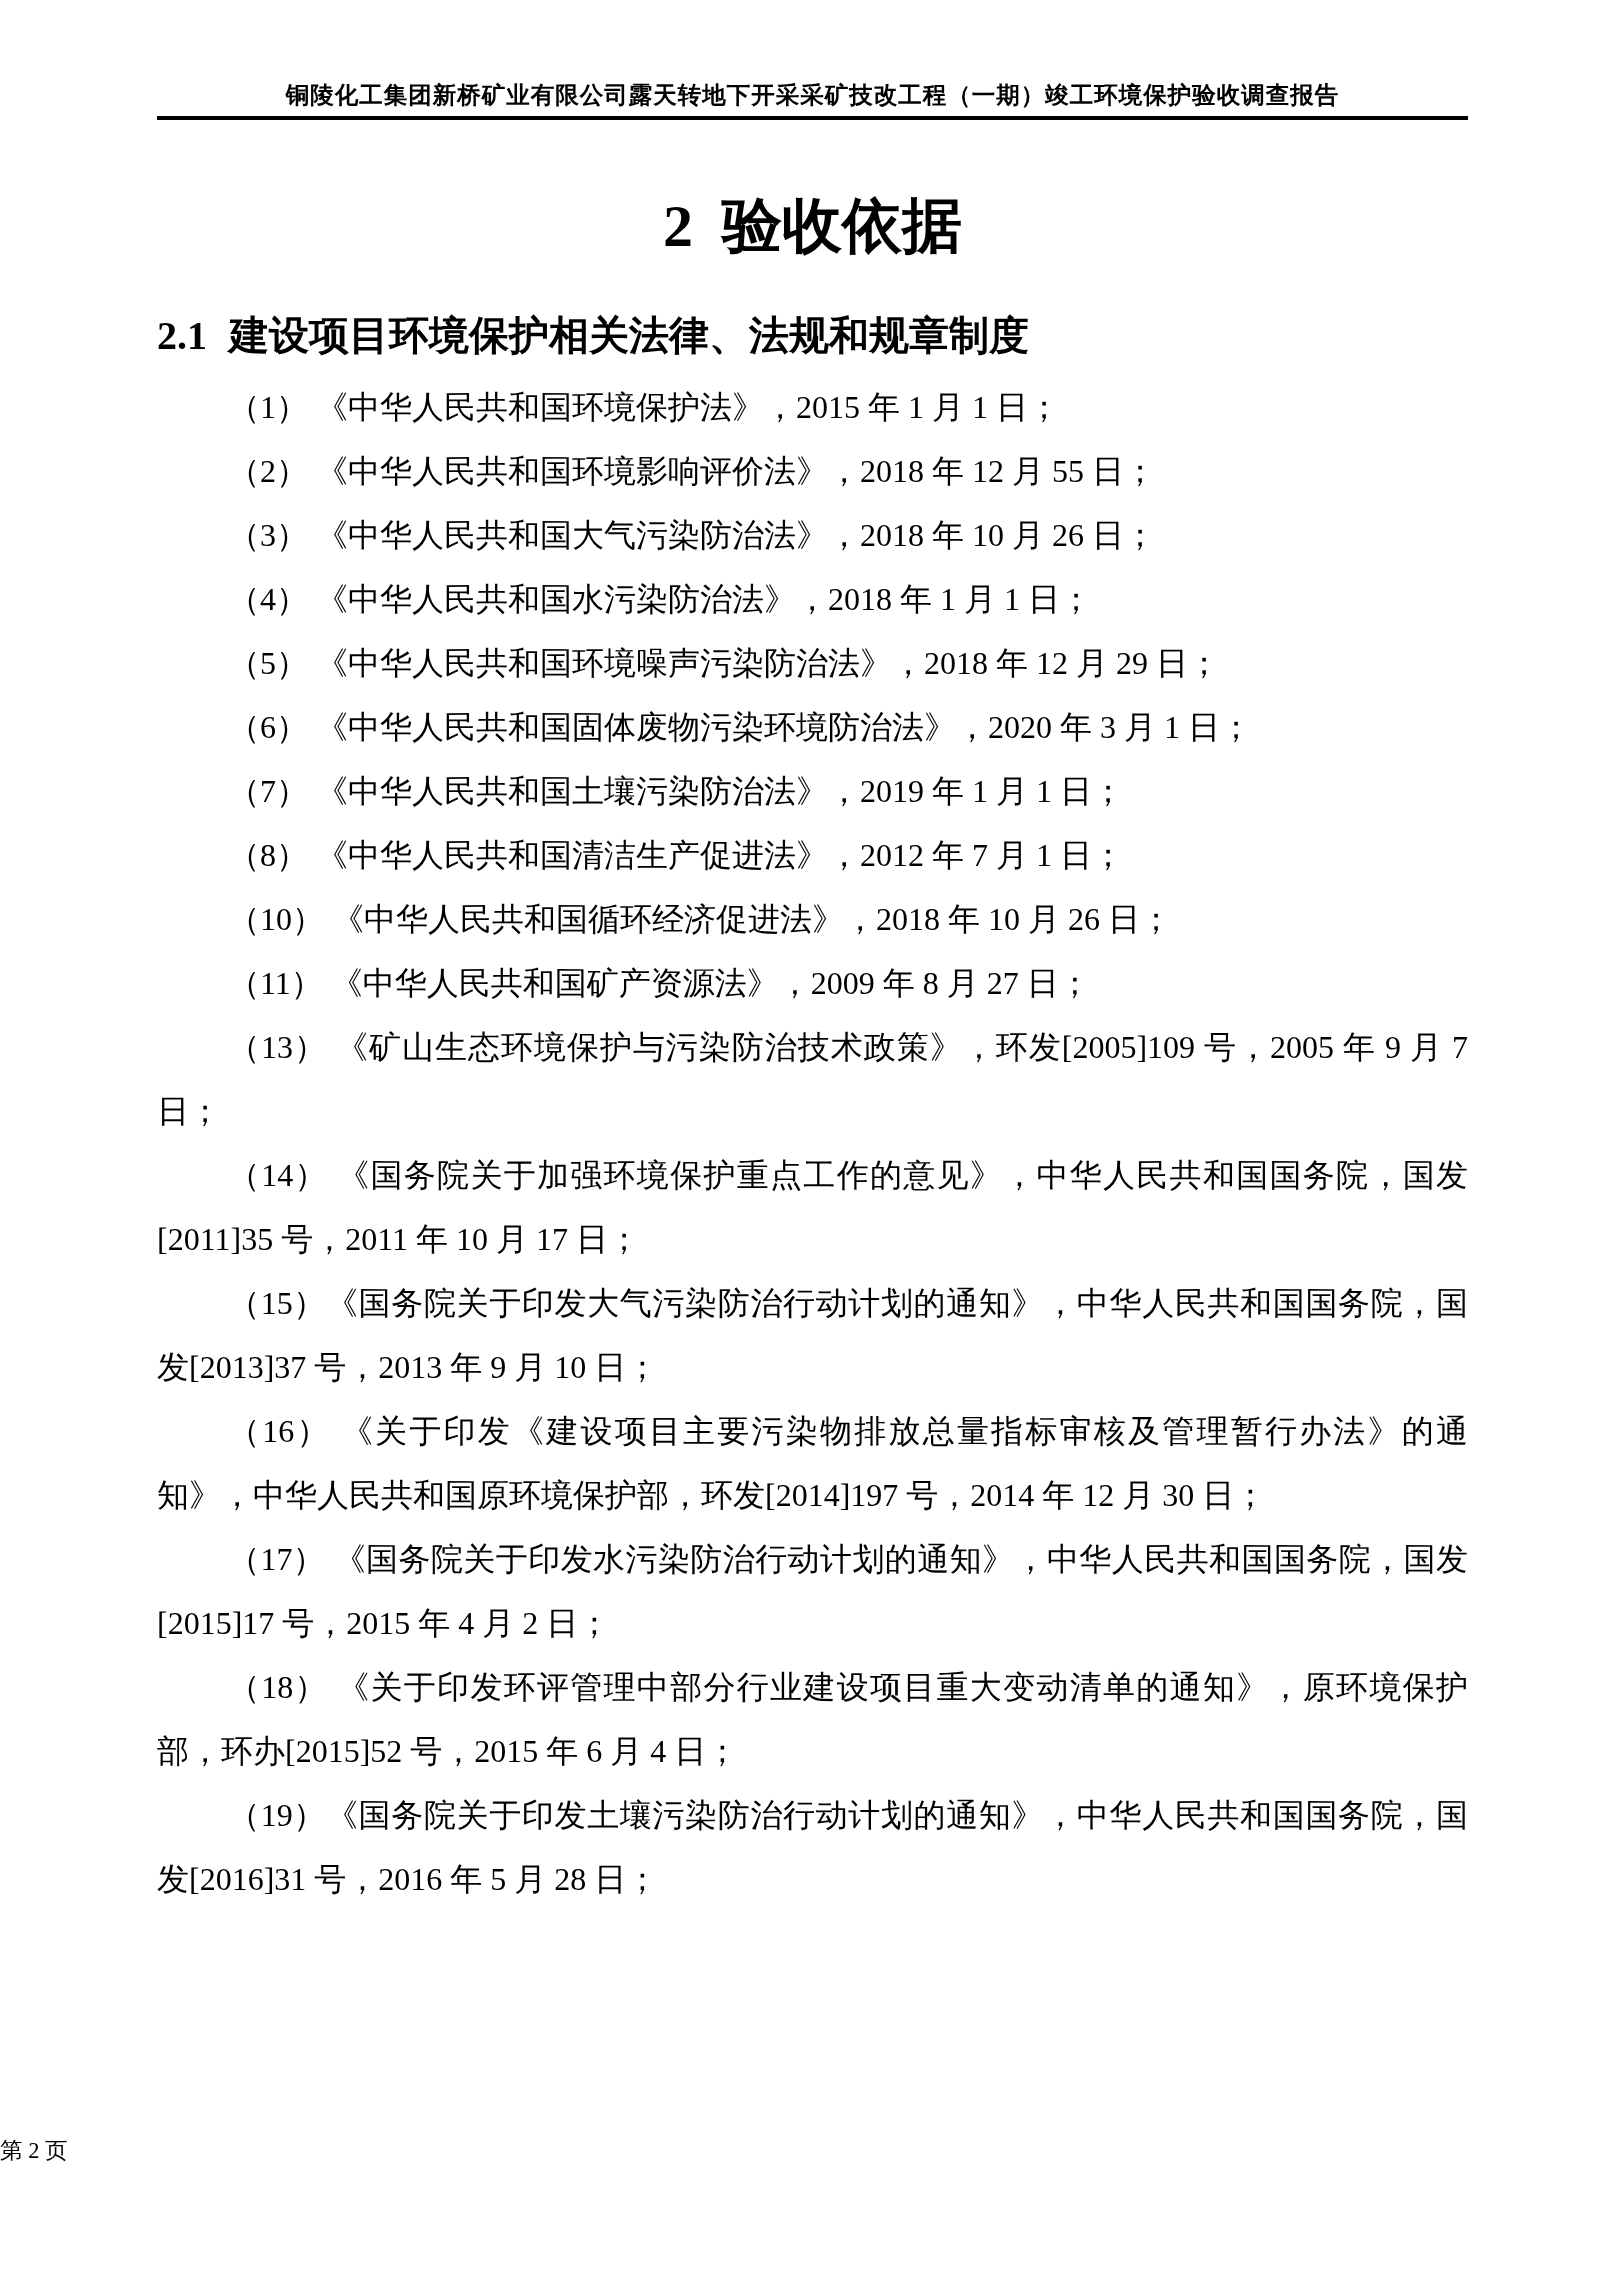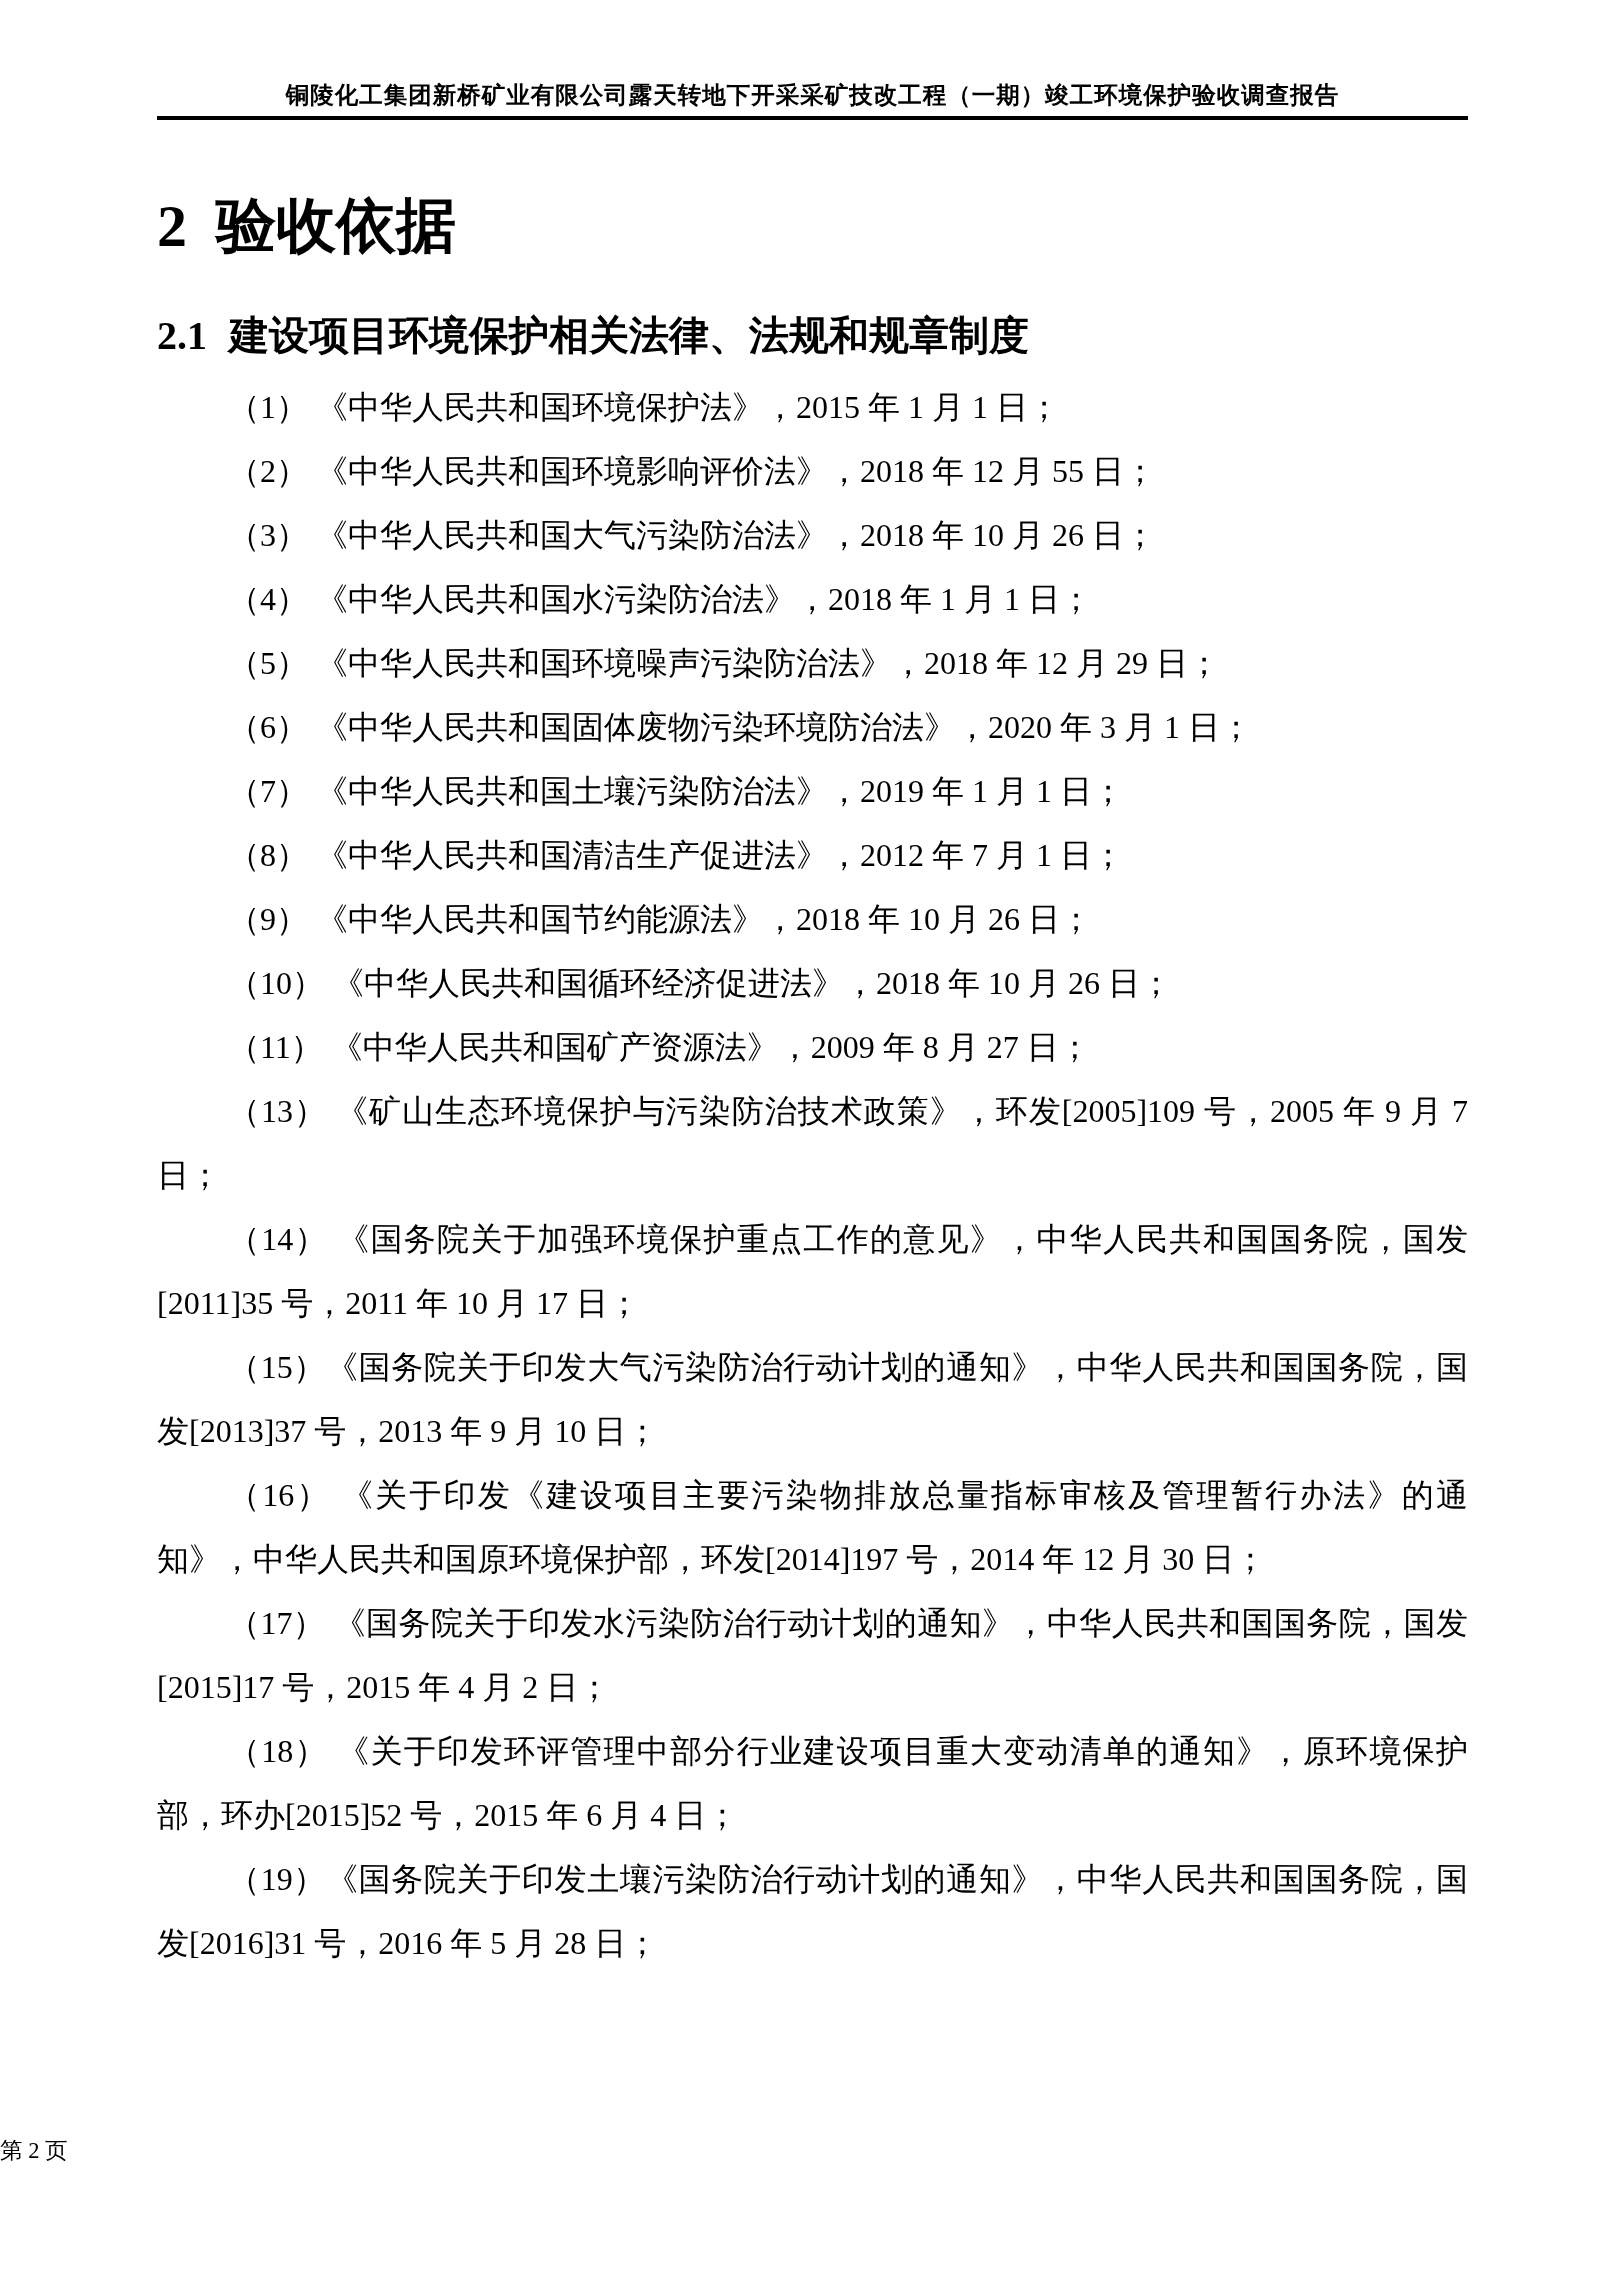"2 验收依据" .doc-title { text-align: left -> center }
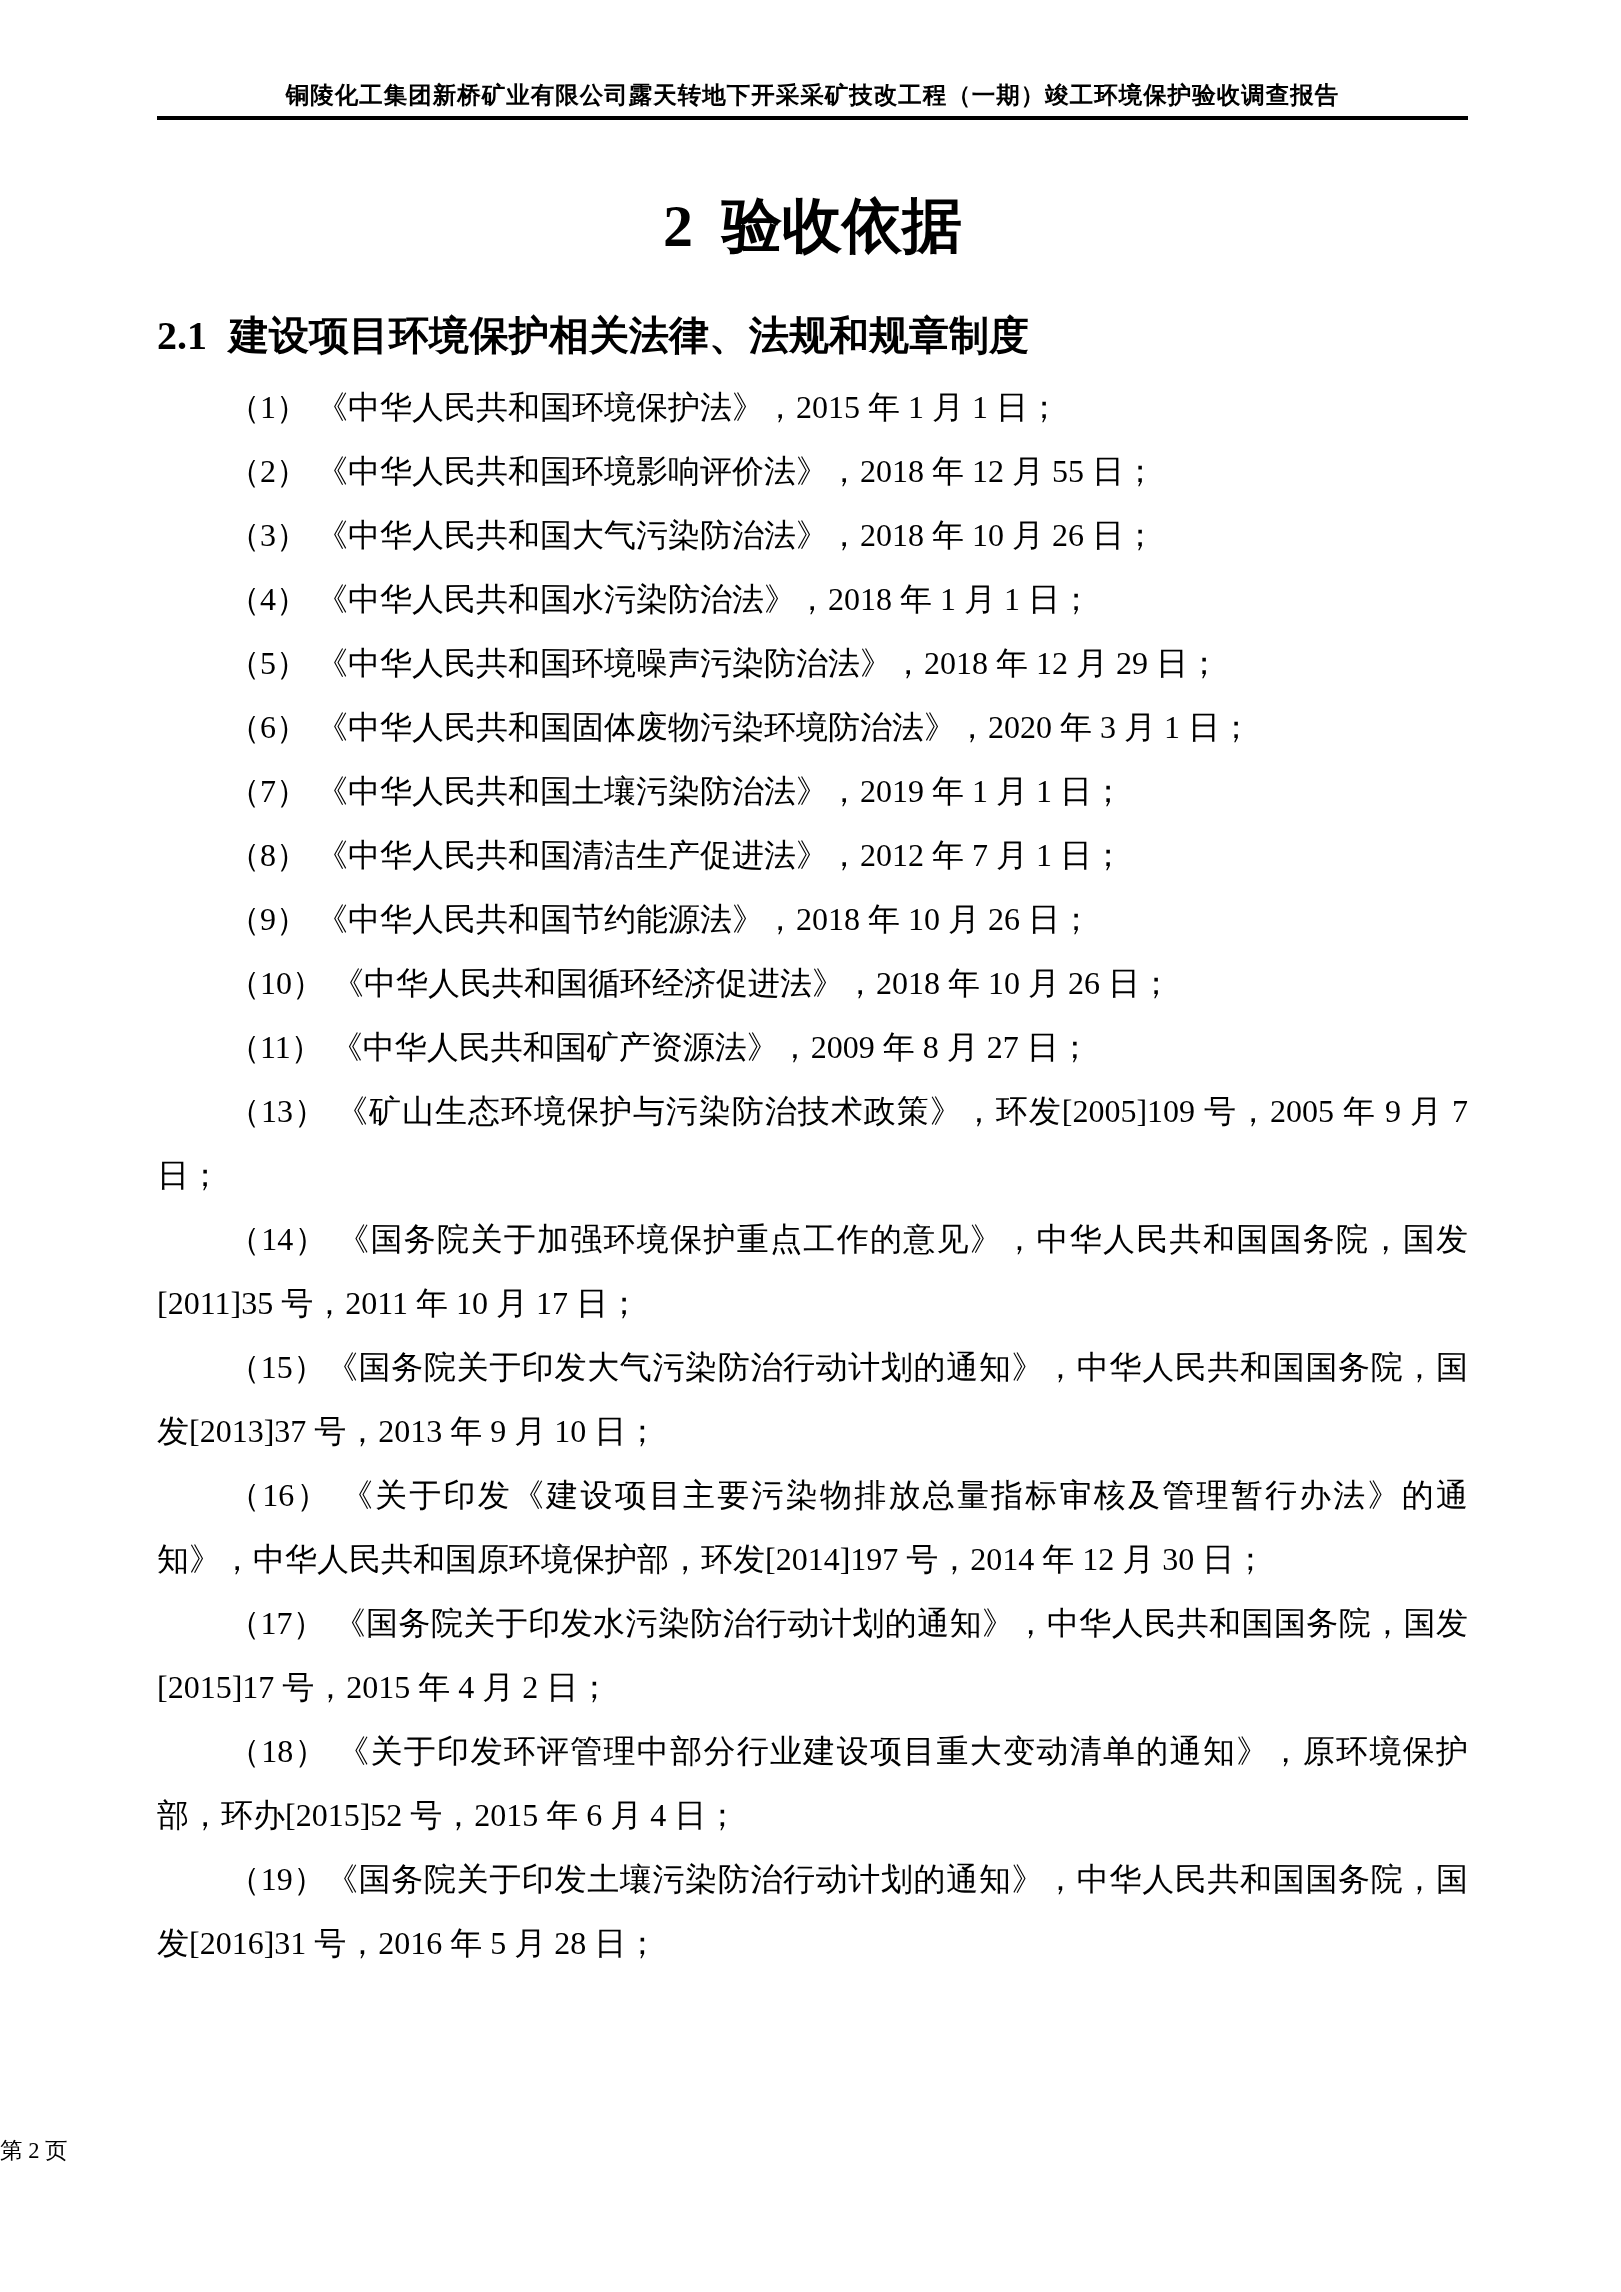"（9） 《中华人民共和国节约能源法》，2018 年 10 月" p { html: <p>（9） 《中华人民共和国节约能源法》，2018 年 10 月 26 日；</p> -> none }
